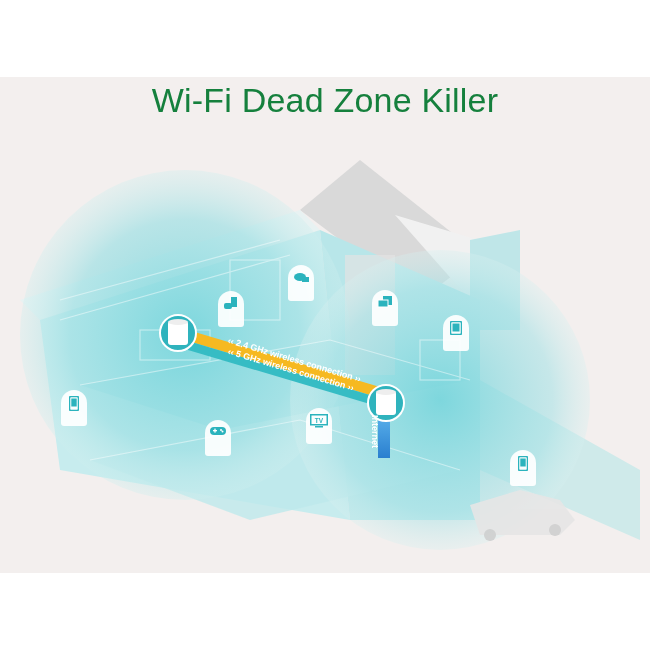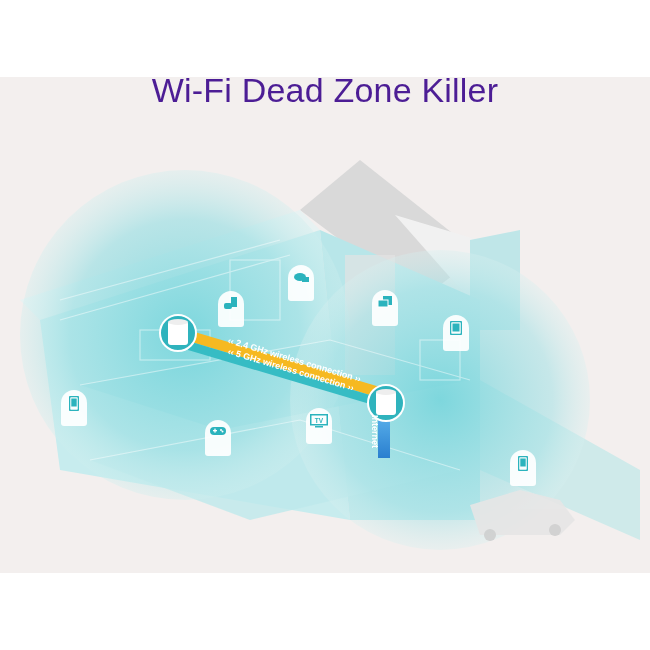"Wi-Fi Dead Zone Killer" .title { color: #4c1d95 -> #15803d; top: 71px -> 81px }
